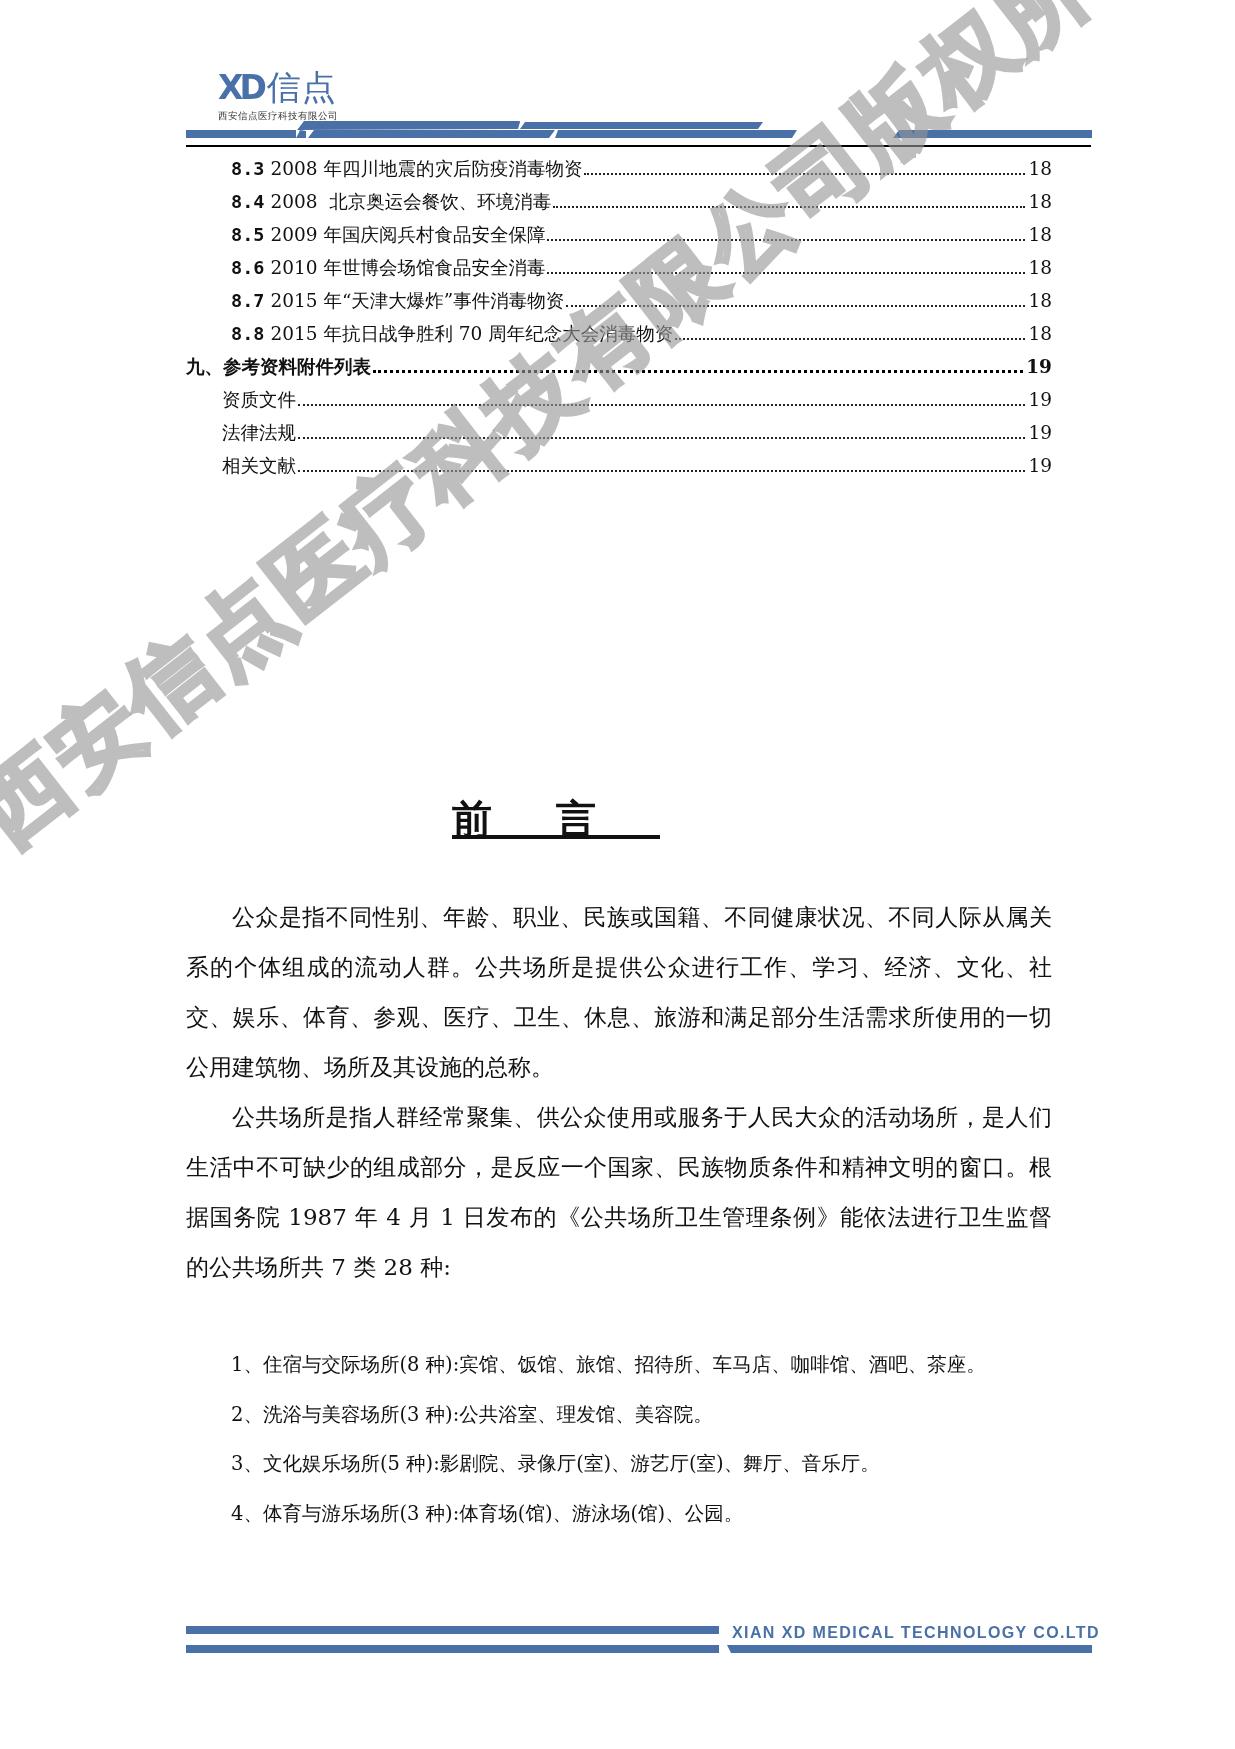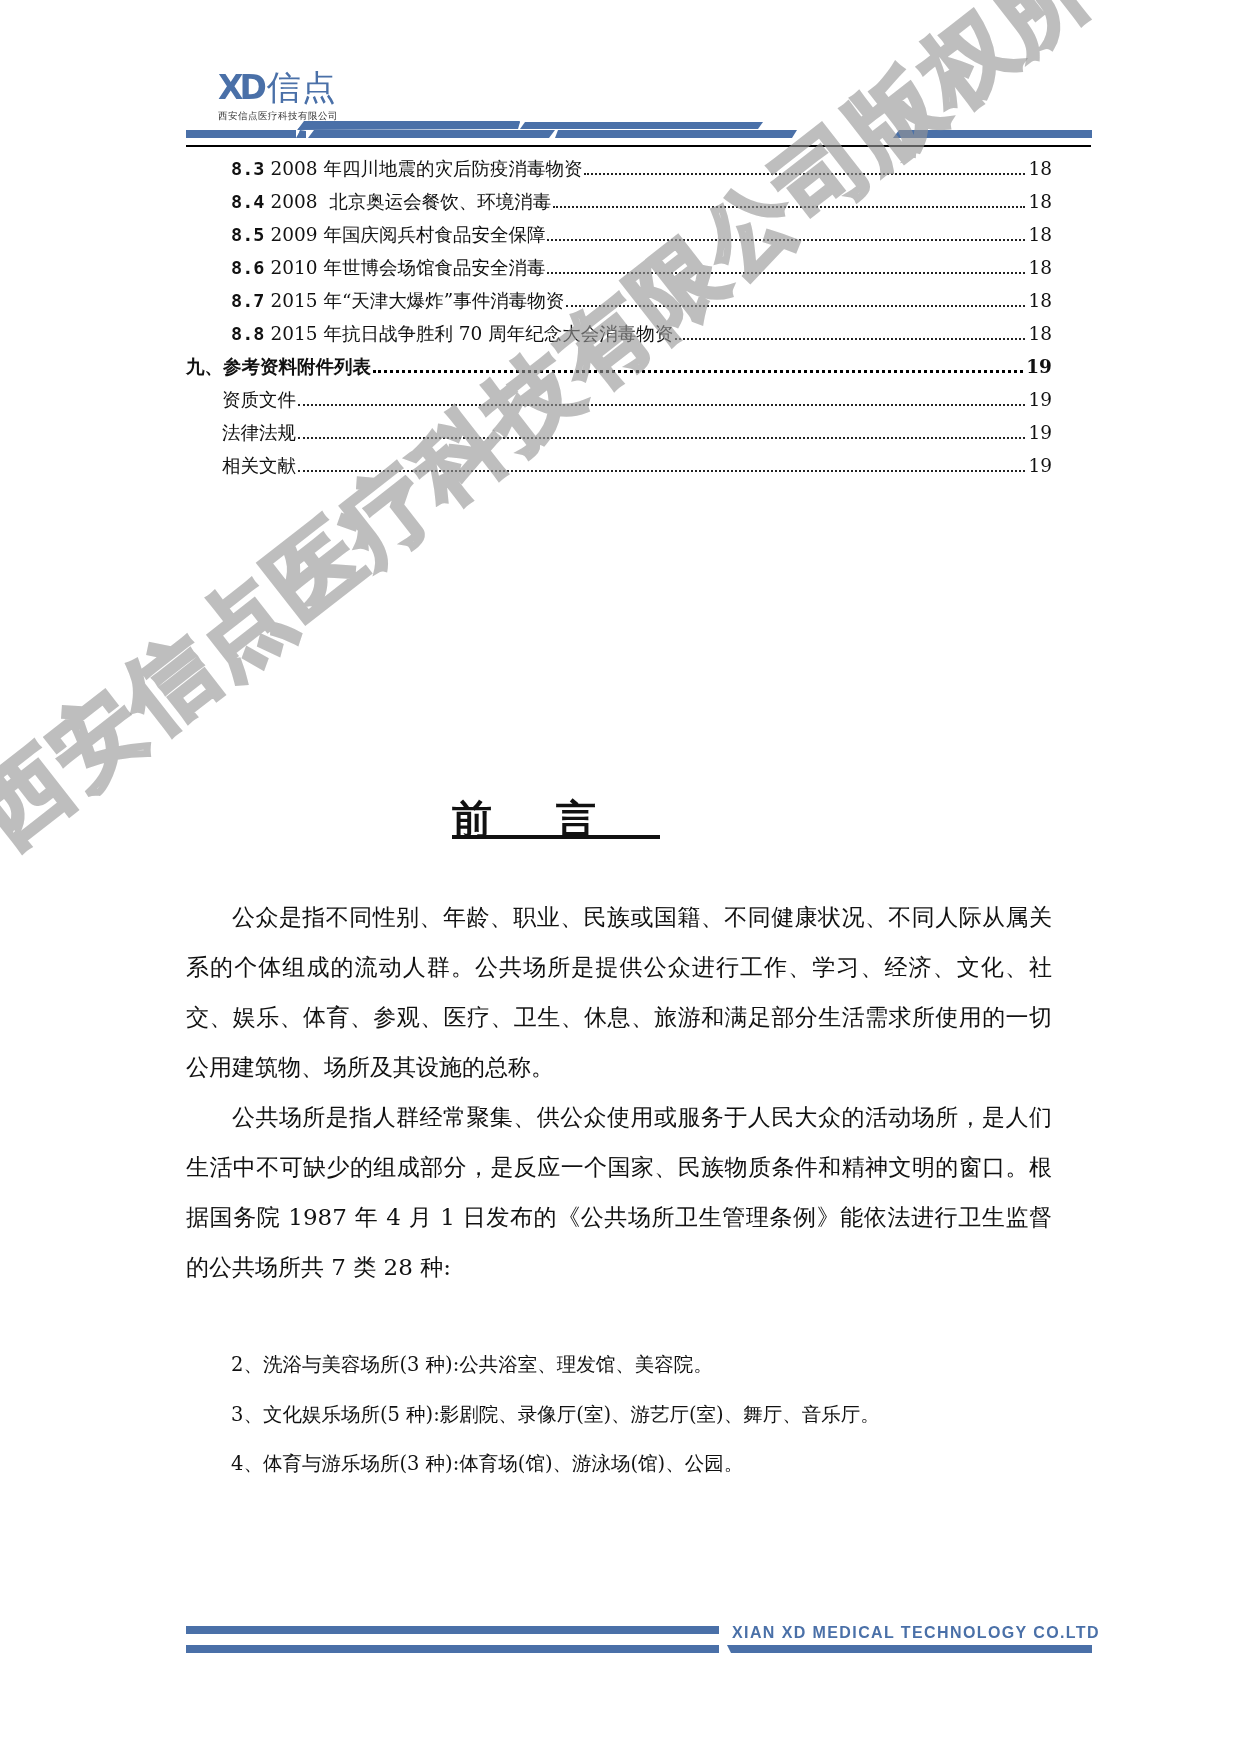"1、住宿与交际场所(8" div { html: none -> <div>1、住宿与交际场所(8 种):宾馆、饭馆、旅馆、招待所、车马店、咖啡馆、酒吧、茶座。</div> }
